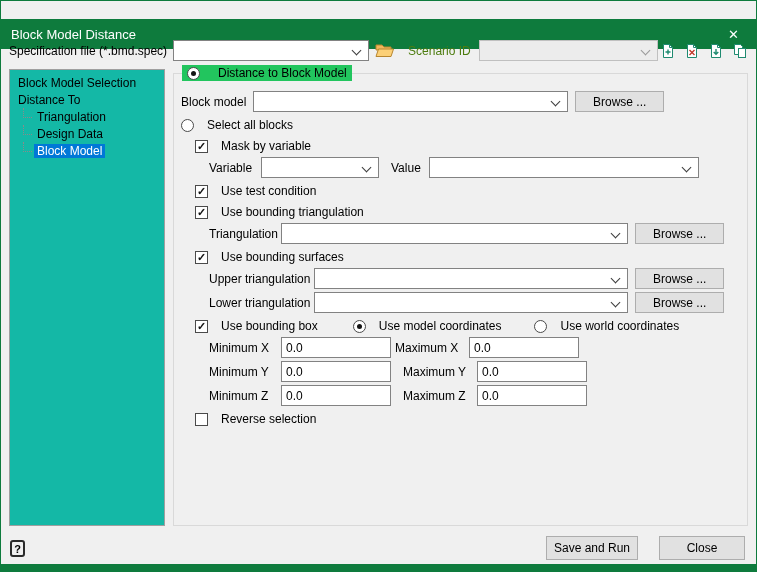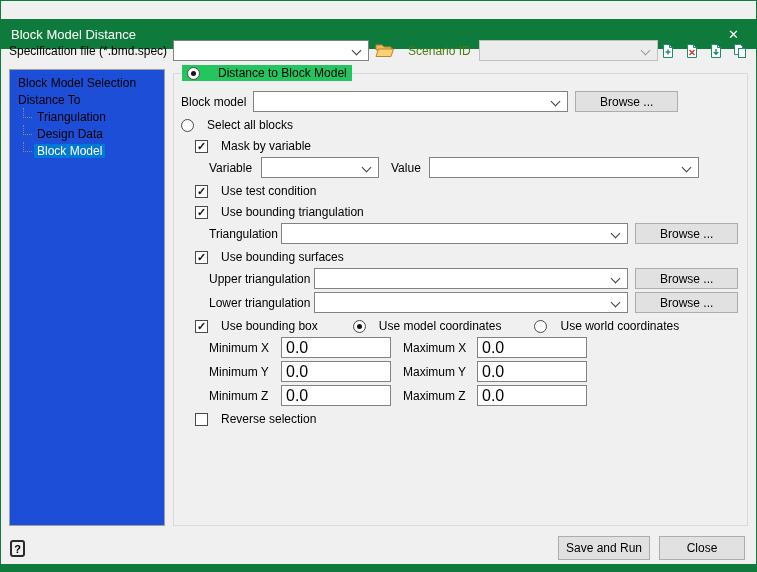"Block Model Selection" .tree { background: #1d4ed8 -> #14b8a6 }
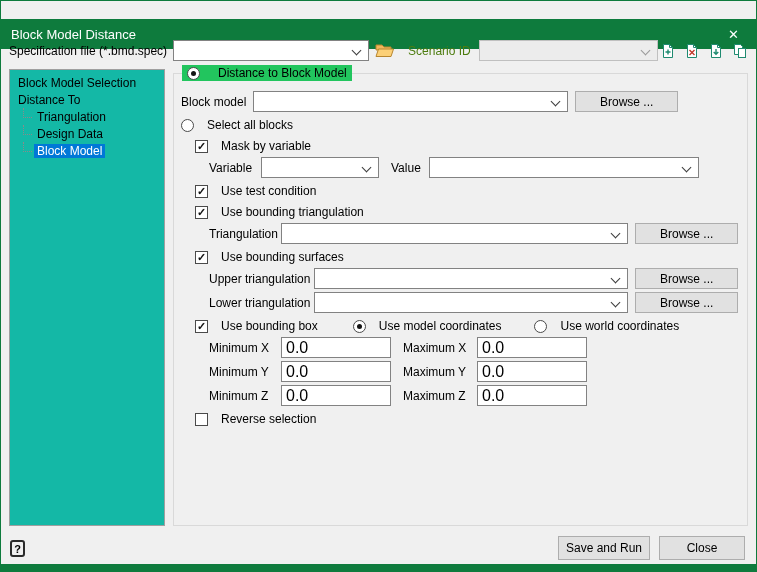"Browse ..." .browse-btn { padding: 0 24px -> 0 17px }
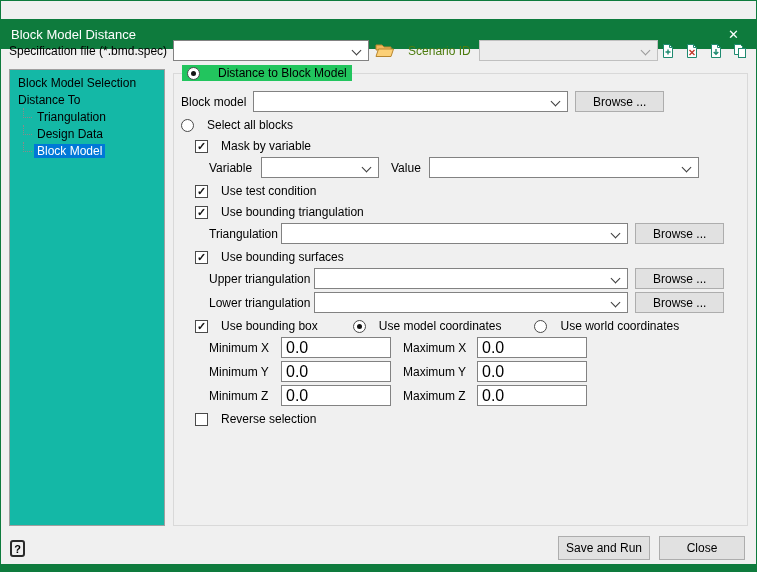"0.0" .tinput { font-size: 16px -> 12px }
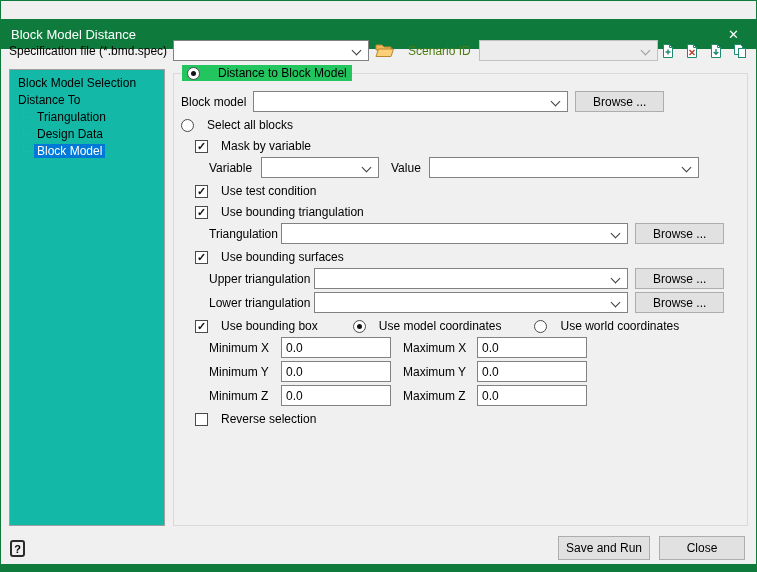"Maximum X" span.flabel { margin-left: 12px -> 4px }
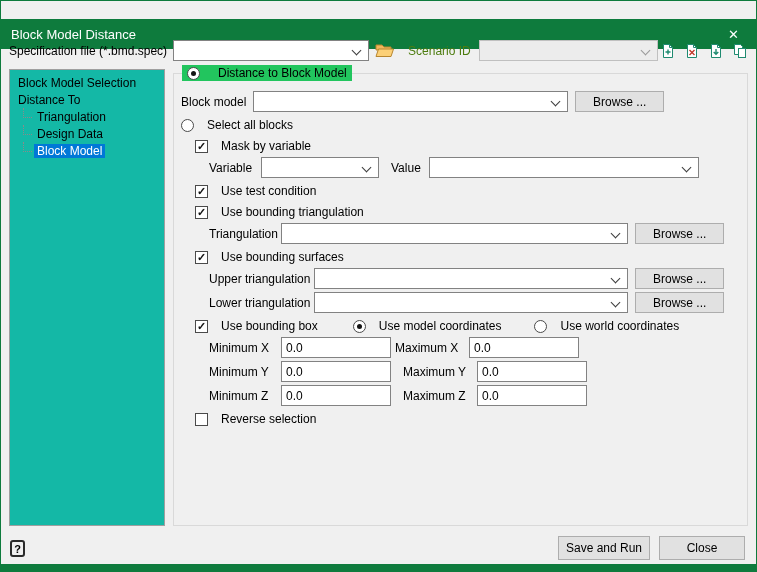"Save and Run" .save-run-btn { right: 106px -> 118px }
